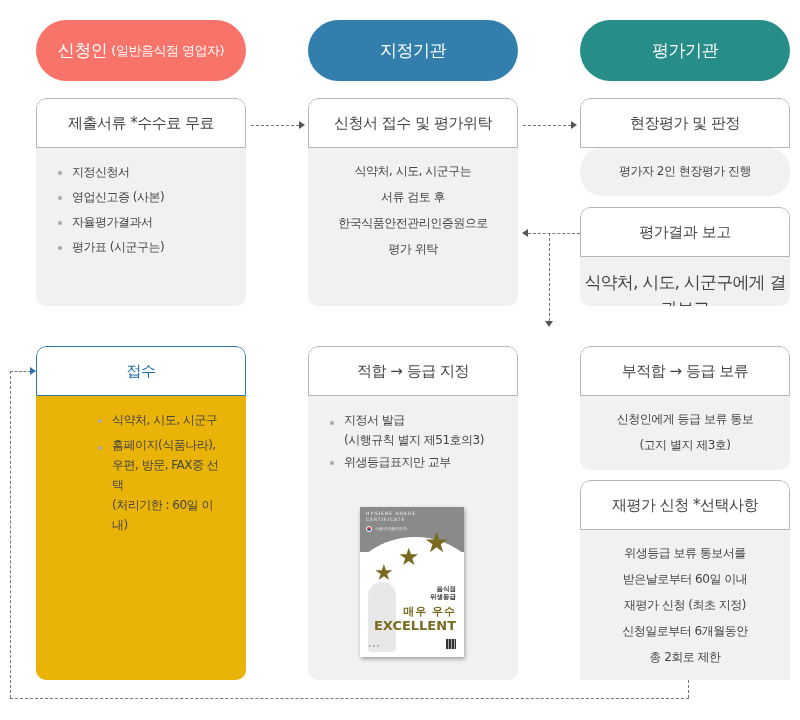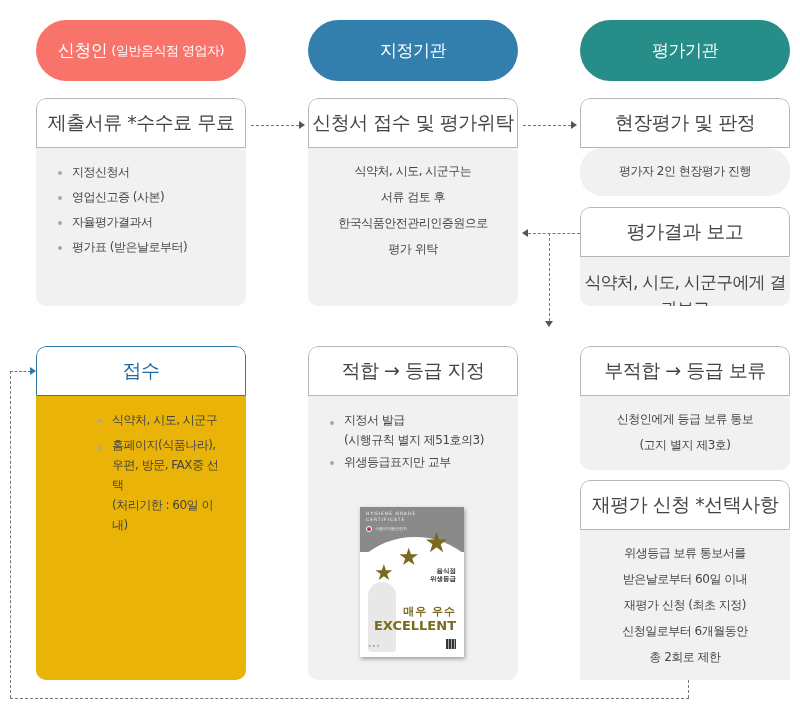"제출서류 *수수료 무료" .card-head { font-size: 19px -> 15px }
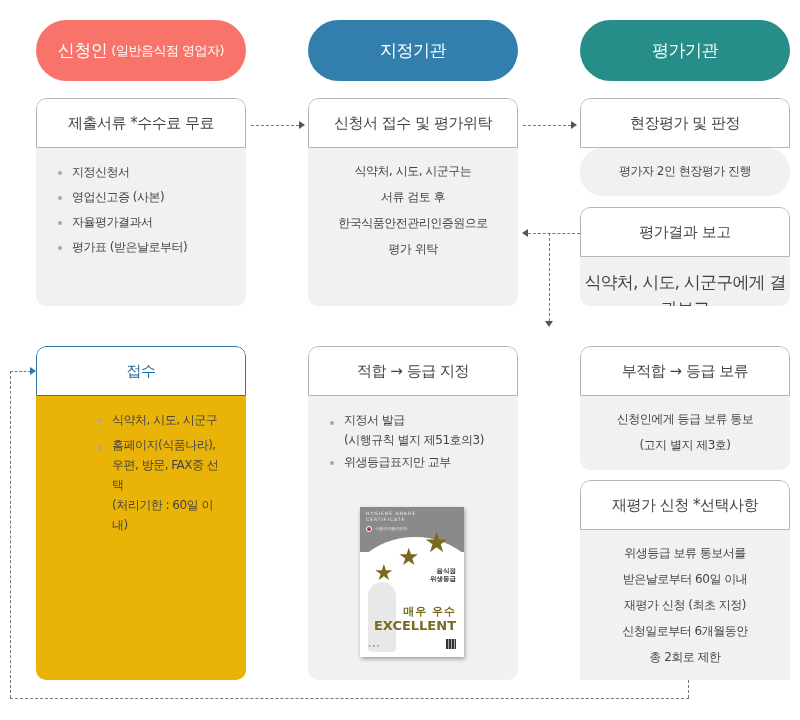"평가표 (받은날로부터)" li { text: 받은날로부터 -> 시군구는 }
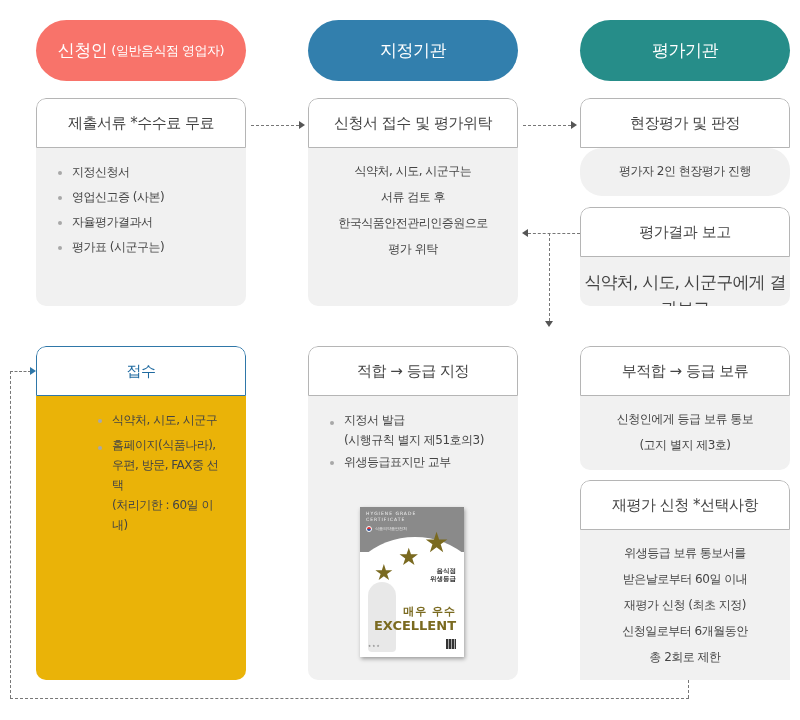"음식점" .cert-sub { top: 60px -> 78px }
